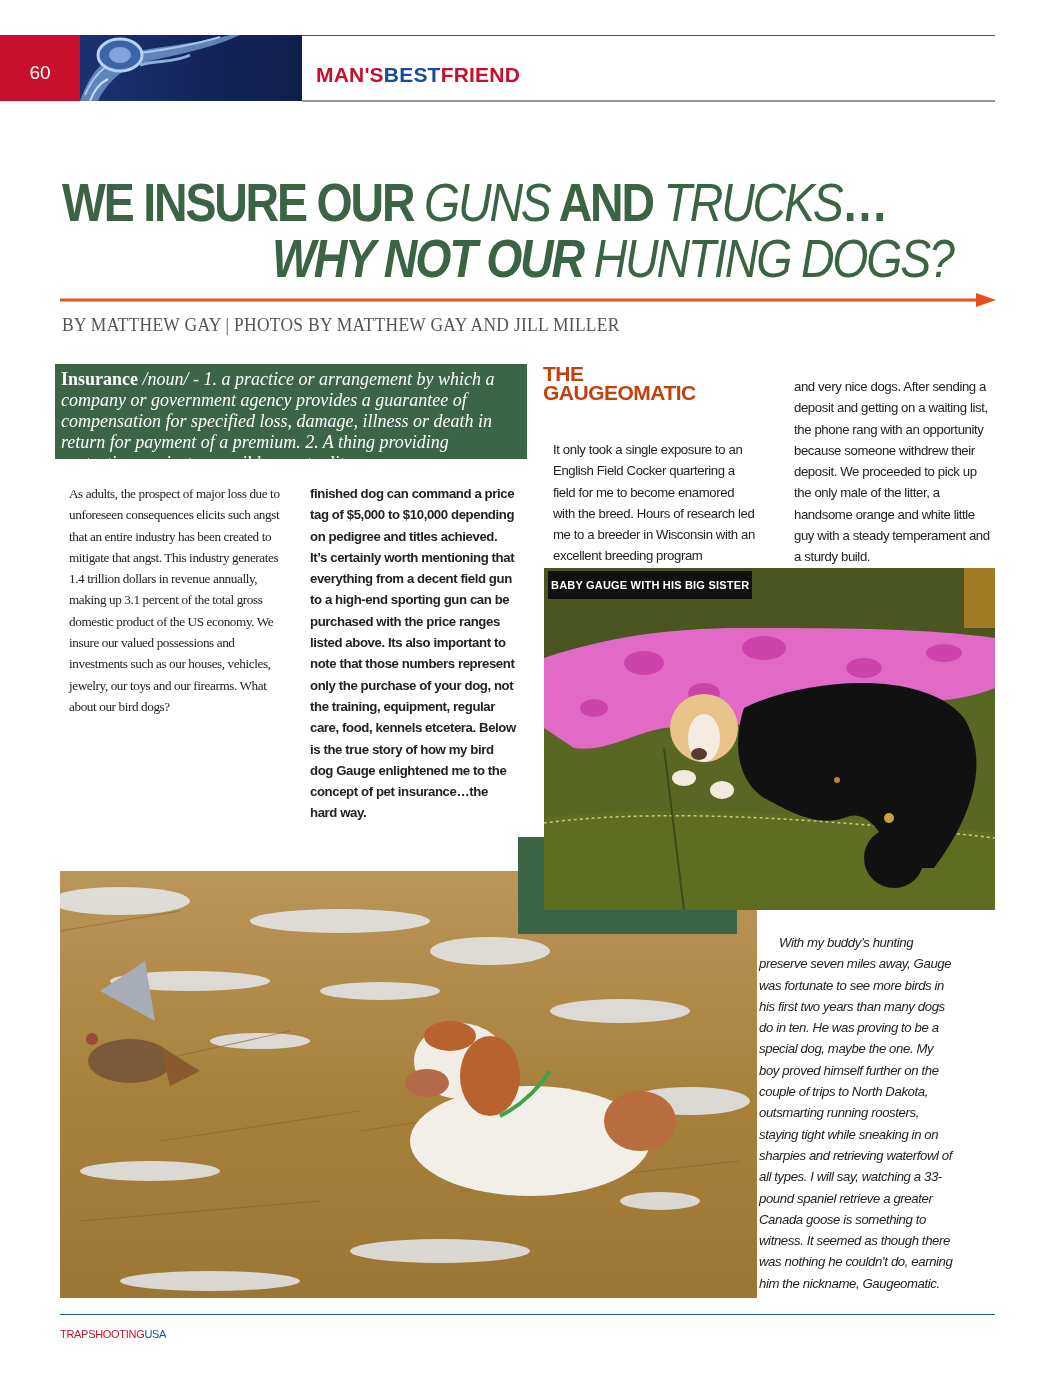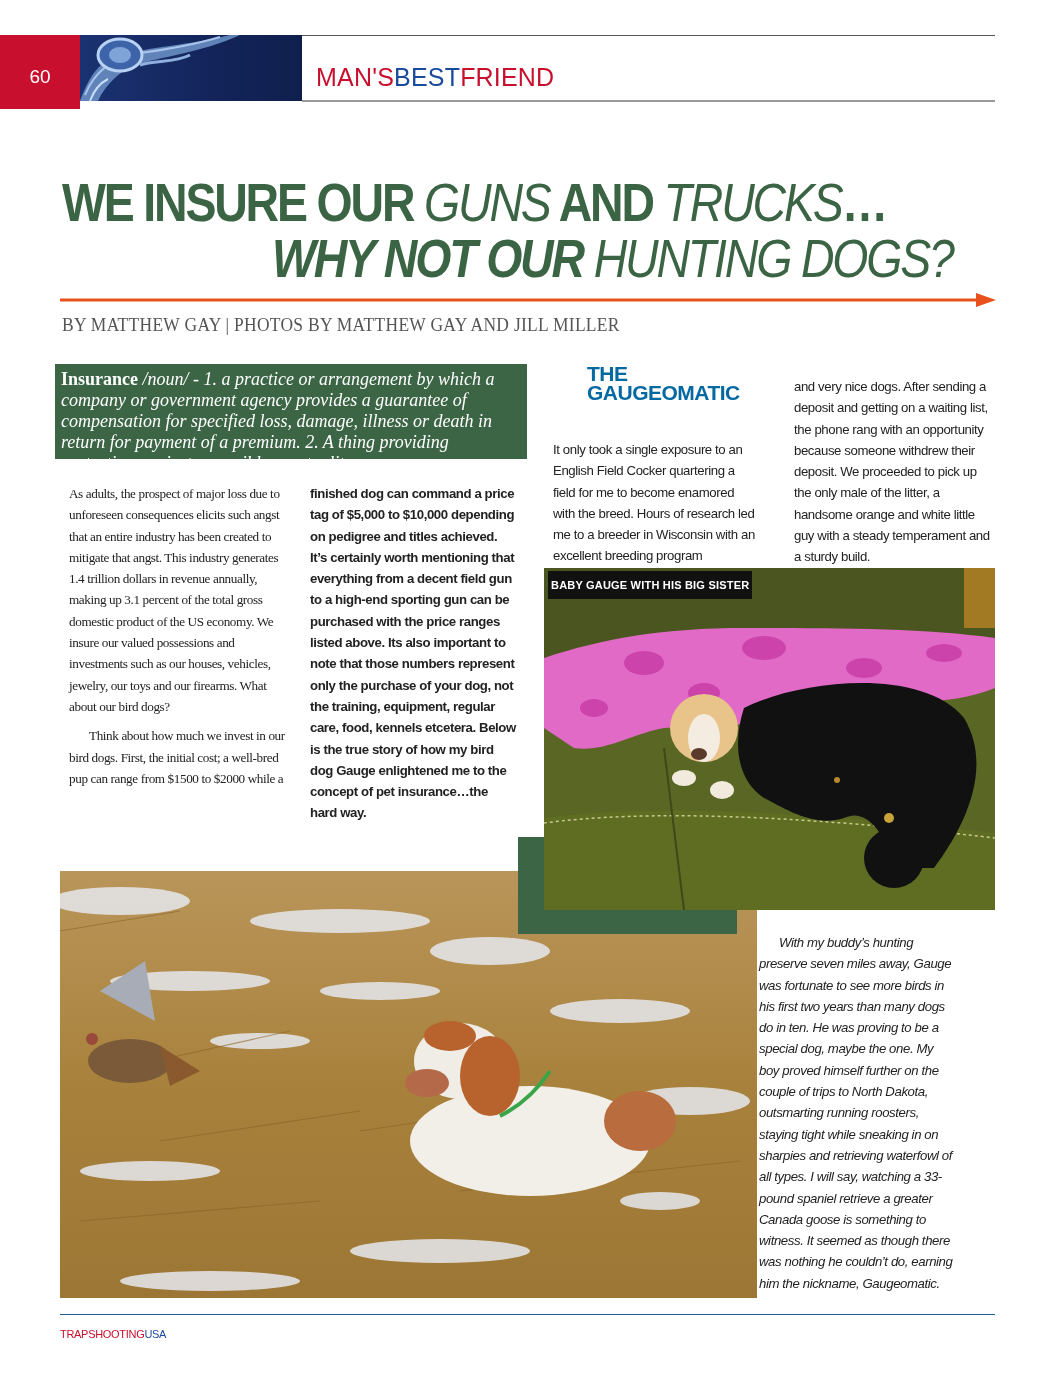"60" .pg-num { height: 74px -> 66px }
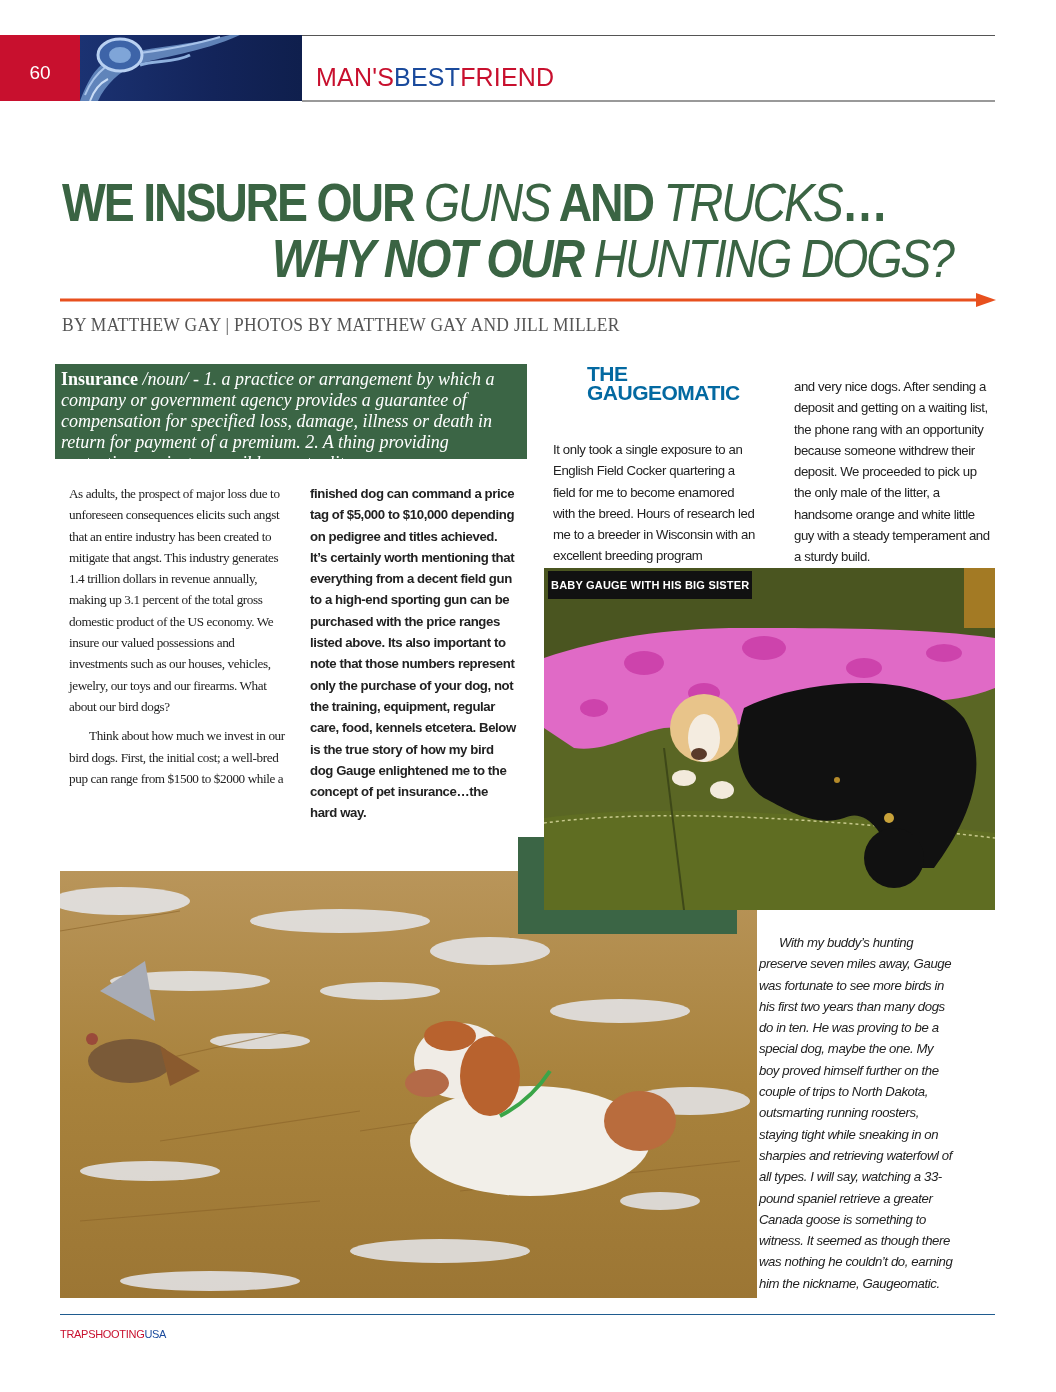"MAN'SBESTFRIEND" .section { font-size: 25px -> 21px; font-weight: normal -> bold }
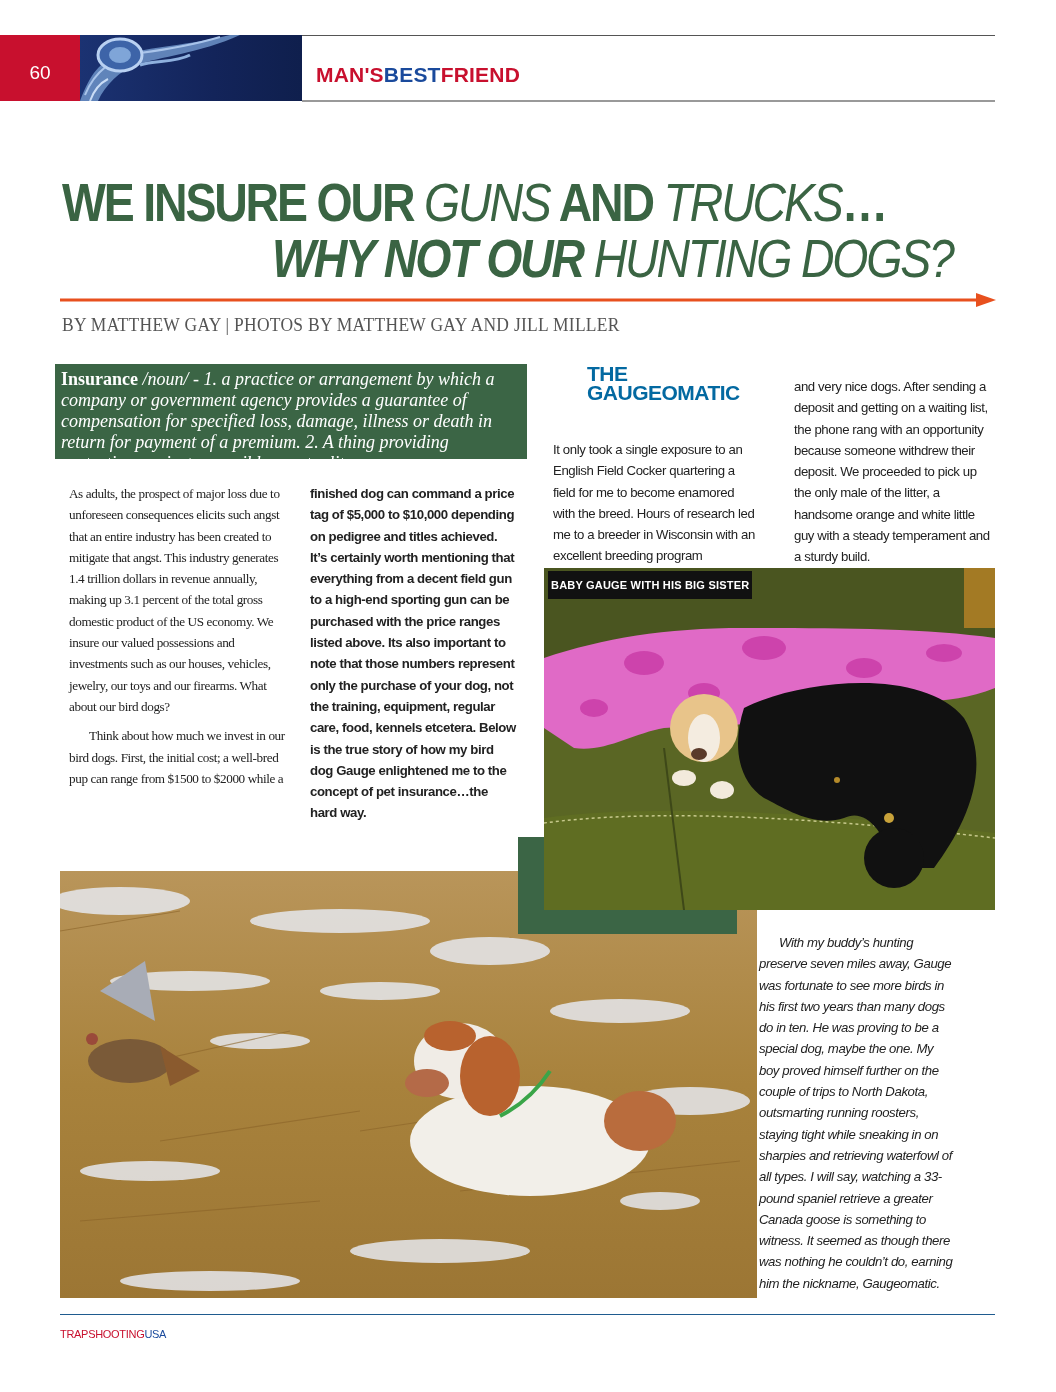"THE" .subhead { color: #0369a1 -> #c2410c; margin-left: 44px -> none }
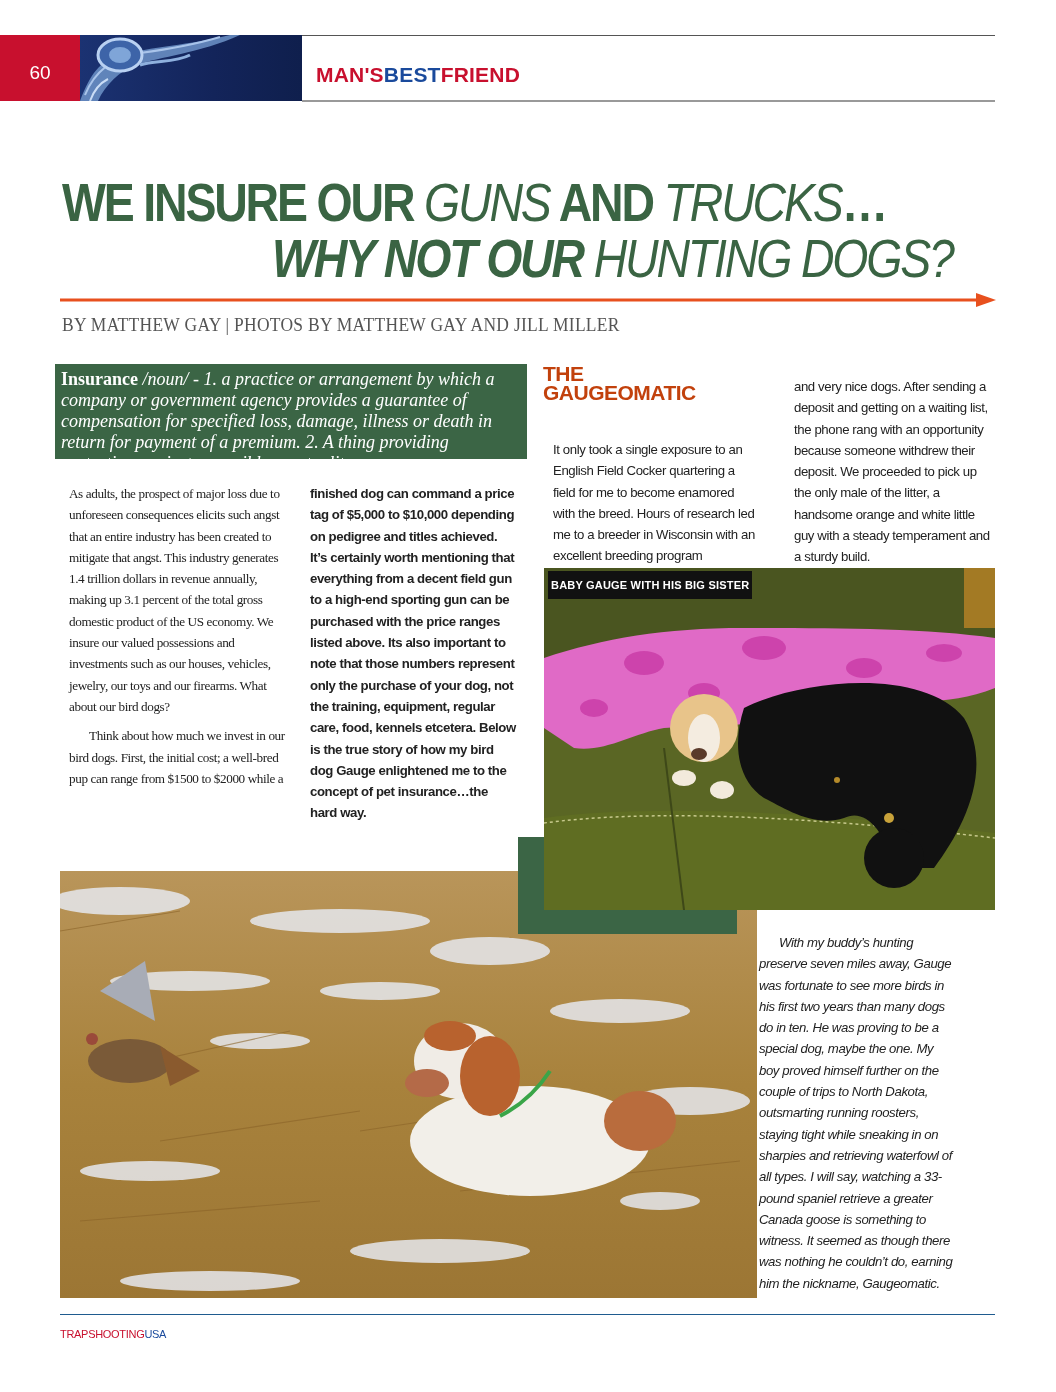"Think about how much we" p.ind { html: <p>Think about how much we invest in our bird dogs. First, the initial cost; a well-bred pup can range from $1500 to $2000 while a</p> -> none }
